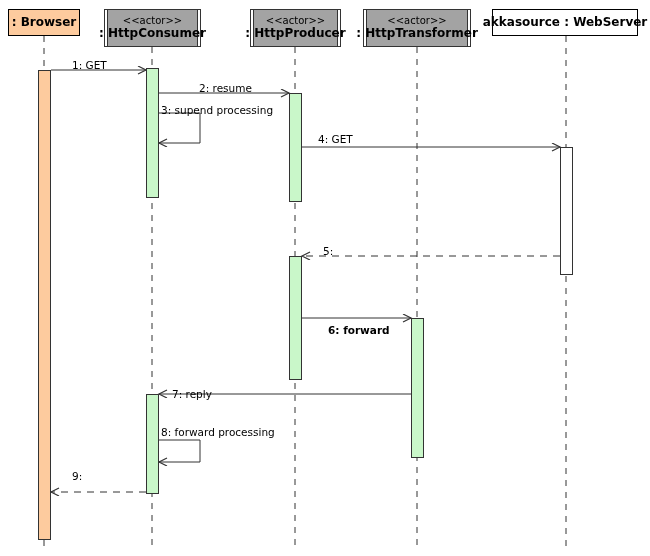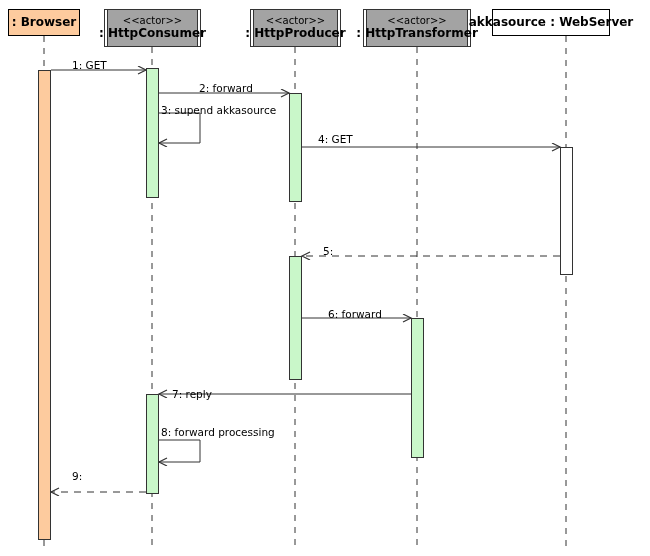"akkasource : WebServer" div.participant { width: 118px -> 146px }
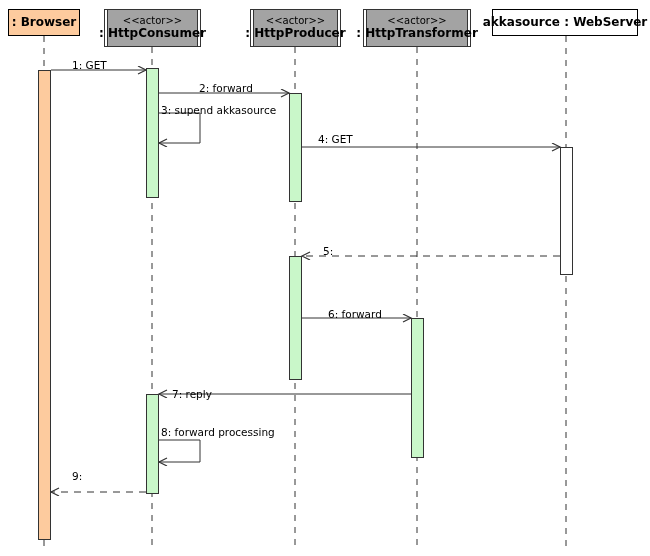"2: forward" div.msg-label { text: forward -> resume }
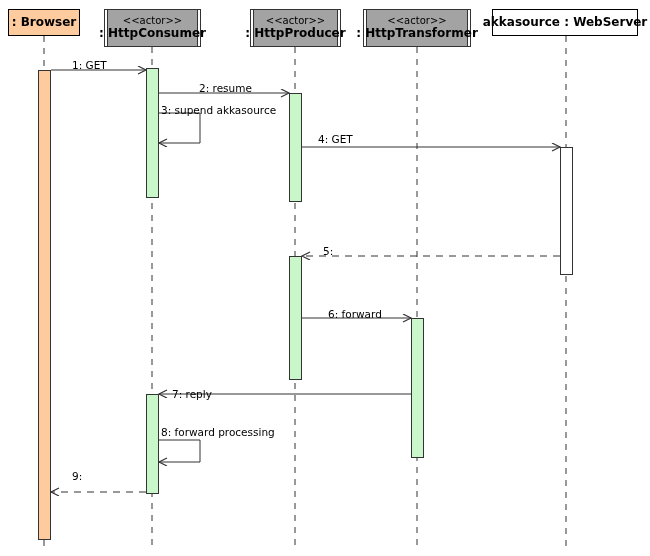"3: supend akkasource" div.msg-label { text: akkasource -> processing }
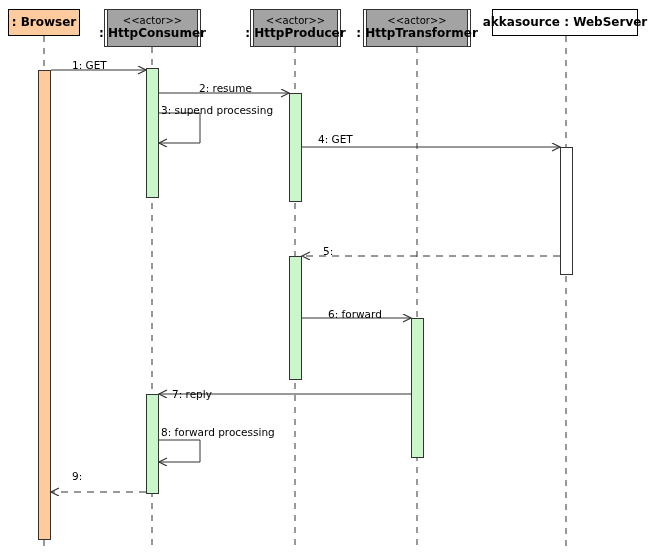"6: forward" div.msg-label { font-weight: none -> bold; top: 309px -> 325px }
